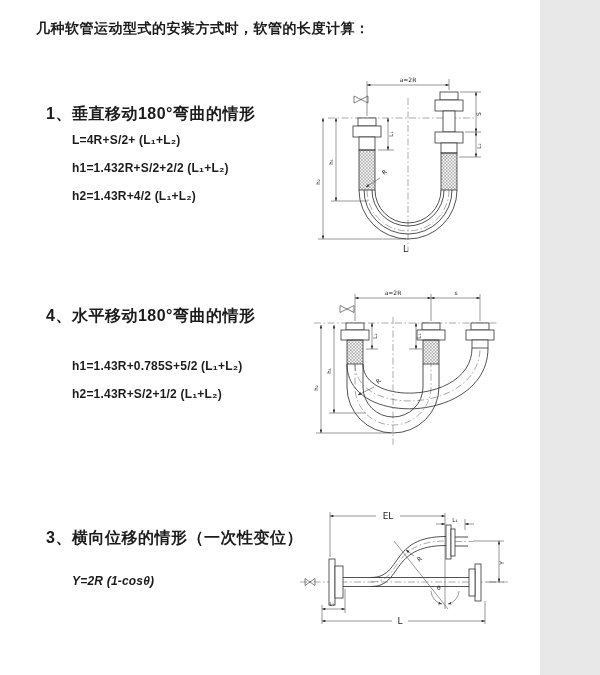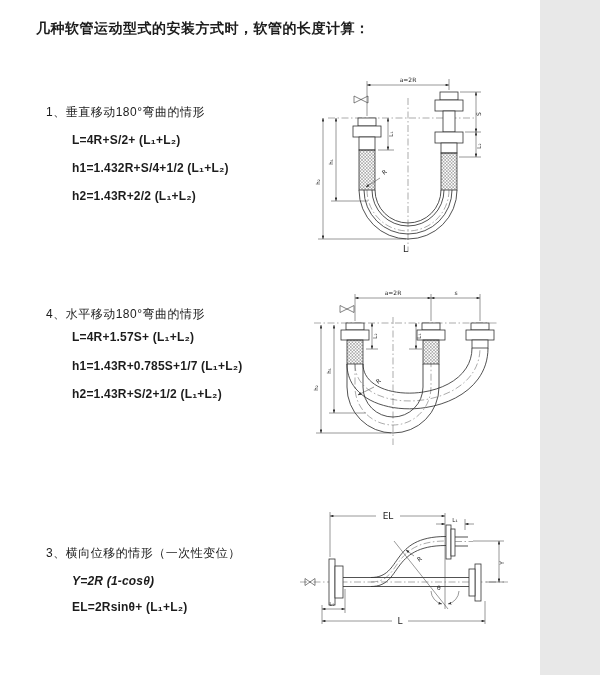"1、垂直移动180°弯曲的情形" .sec-head { font-size: 12px -> 16px; font-weight: 400 -> 700 }
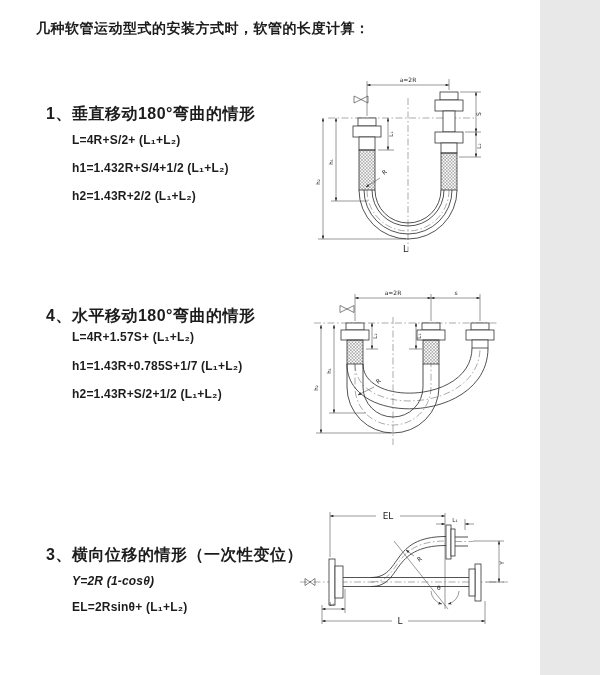"h1=1.432R+S/4+1/2 (L₁+L₂)" div.formula { text: 1.432R+S/4+1/2 -> 1.432R+S/2+2/2 }
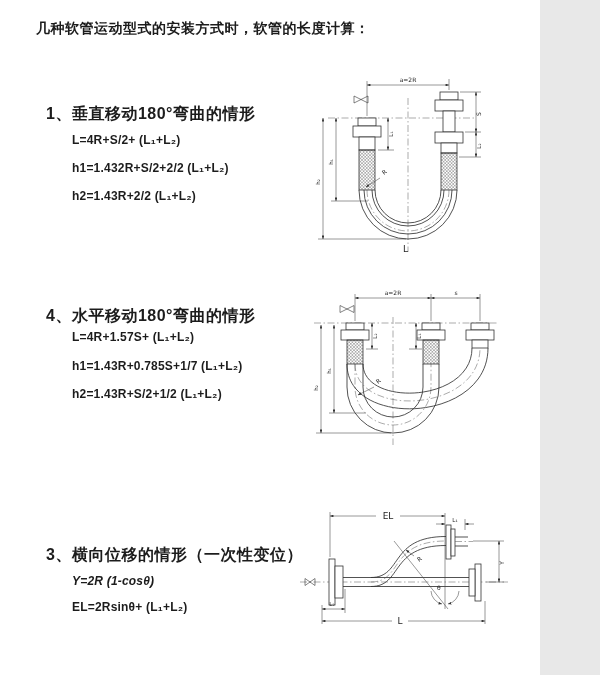"h2=1.43R+2/2 (L₁+L₂)" div.formula { text: 1.43R+2/2 -> 1.43R+4/2 }
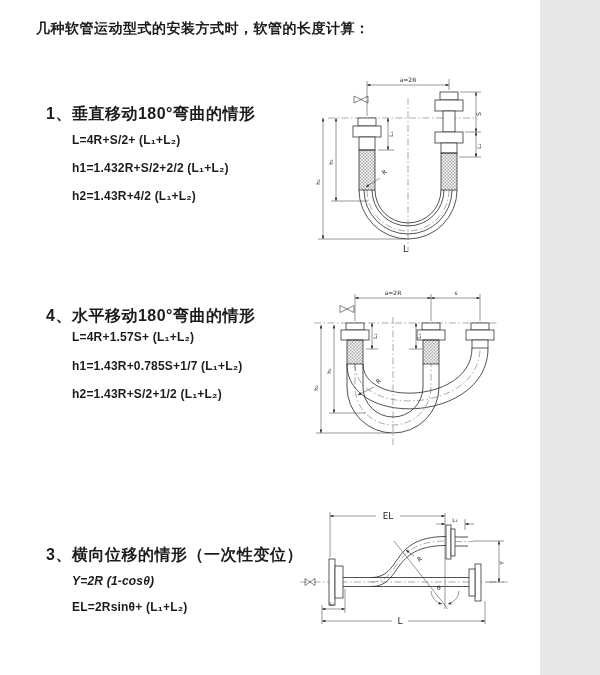"L=4R+1.57S+ (L₁+L₂)" div.formula { html: <div>L=4R+1.57S+ (L₁+L₂)</div> -> none }
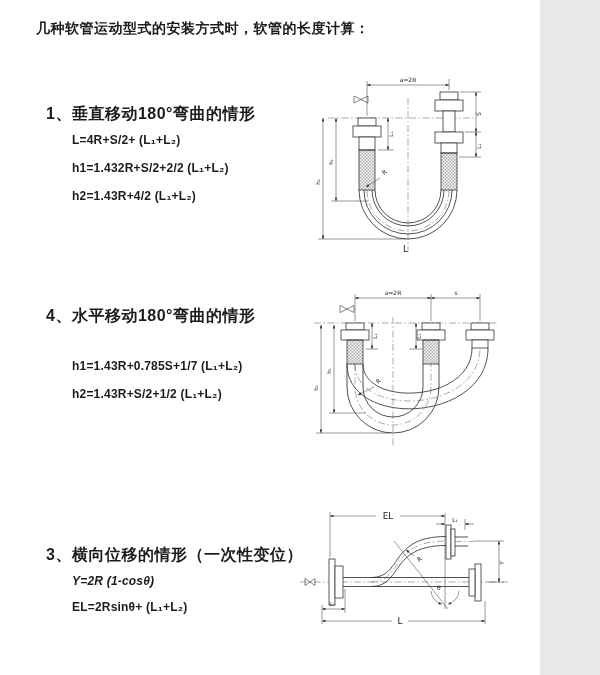"h1=1.43R+0.785S+1/7 (L₁+L₂)" div.formula { text: 1.43R+0.785S+1/7 -> 1.43R+0.785S+5/2 }
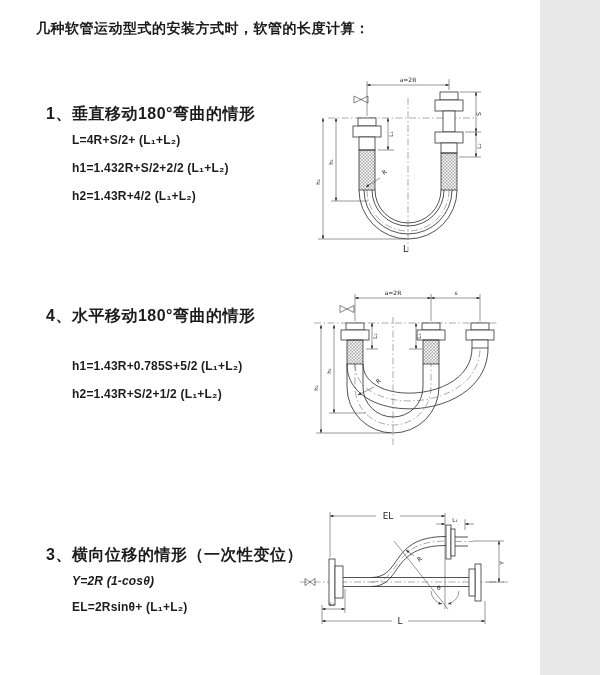"3、横向位移的情形（一次性变位）" div.sec-head { top: 545px -> 528px }
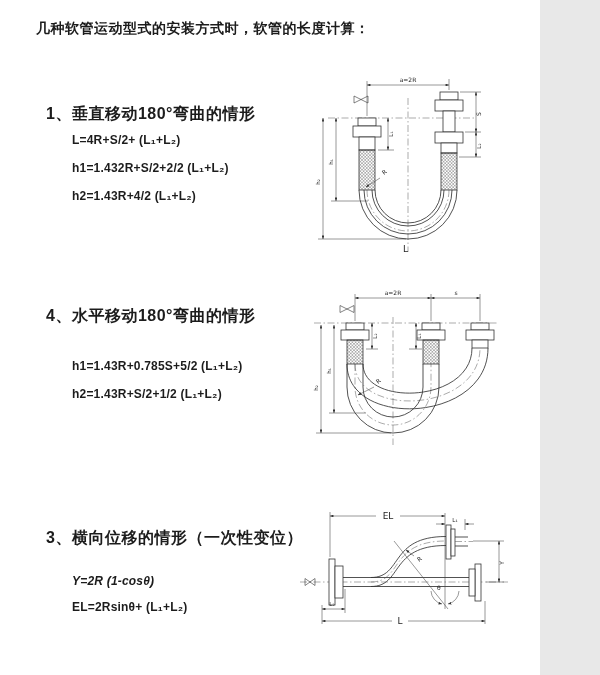"EL=2Rsinθ+ (L₁+L₂)" div.formula { html: <div>EL=2Rsinθ+ (L₁+L₂)</div> -> none }
